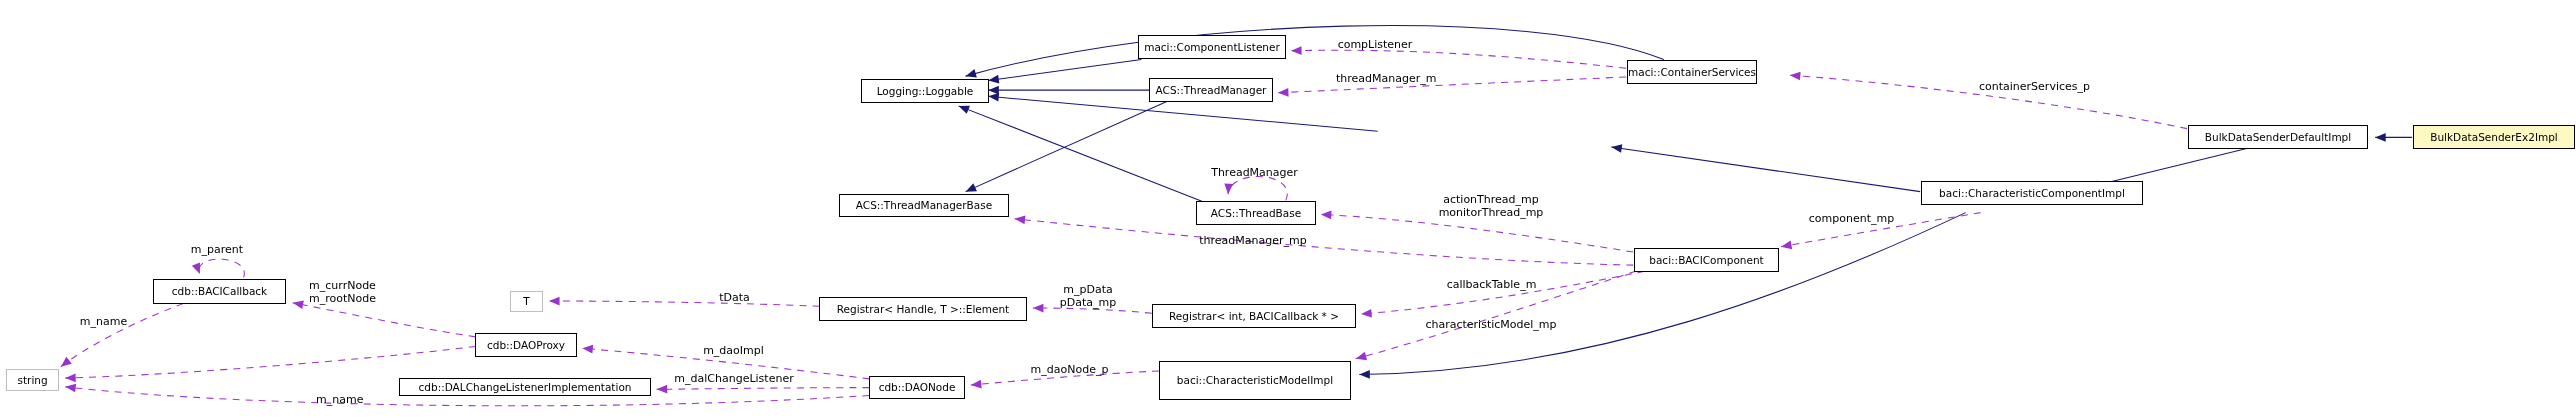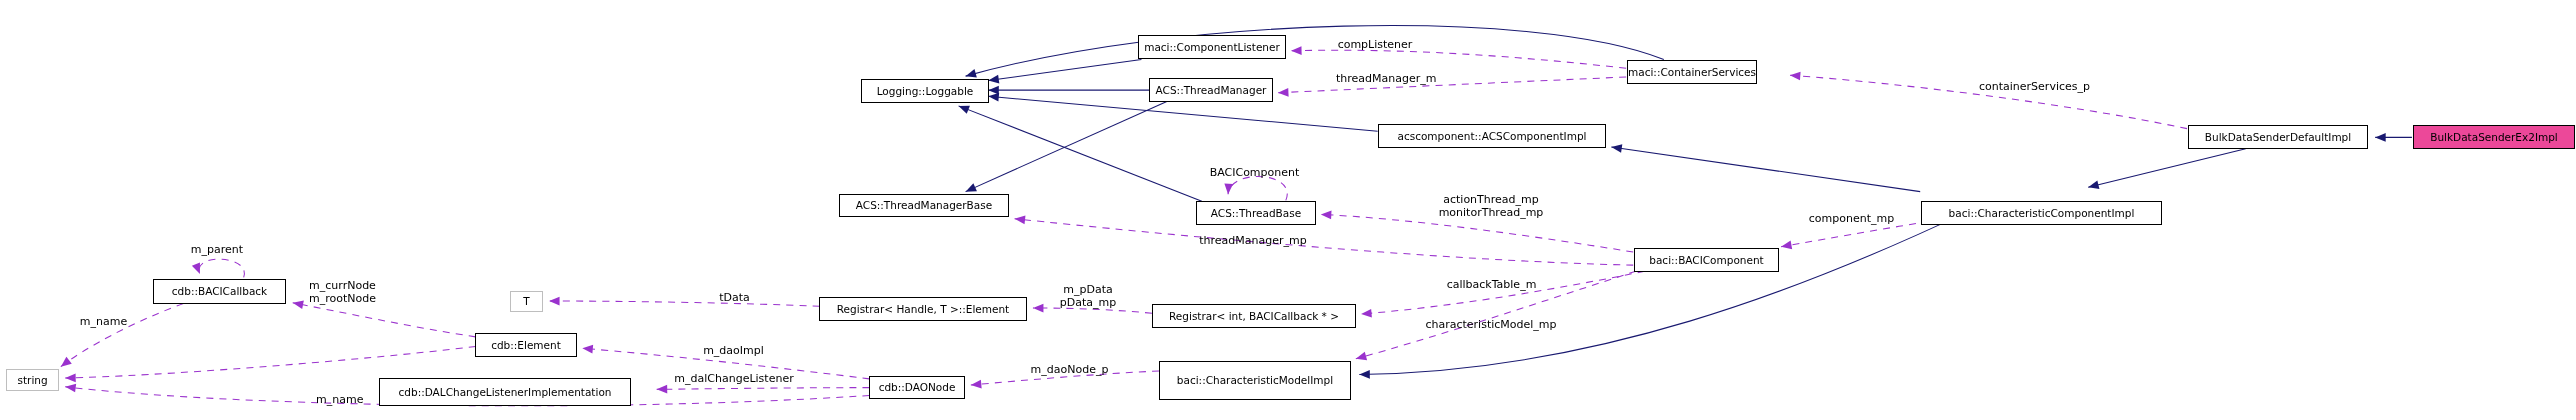"acscomponent::ACSComponentImpl" div.node { html: <div>acscomponent::ACSComponentImpl</div> -> none }
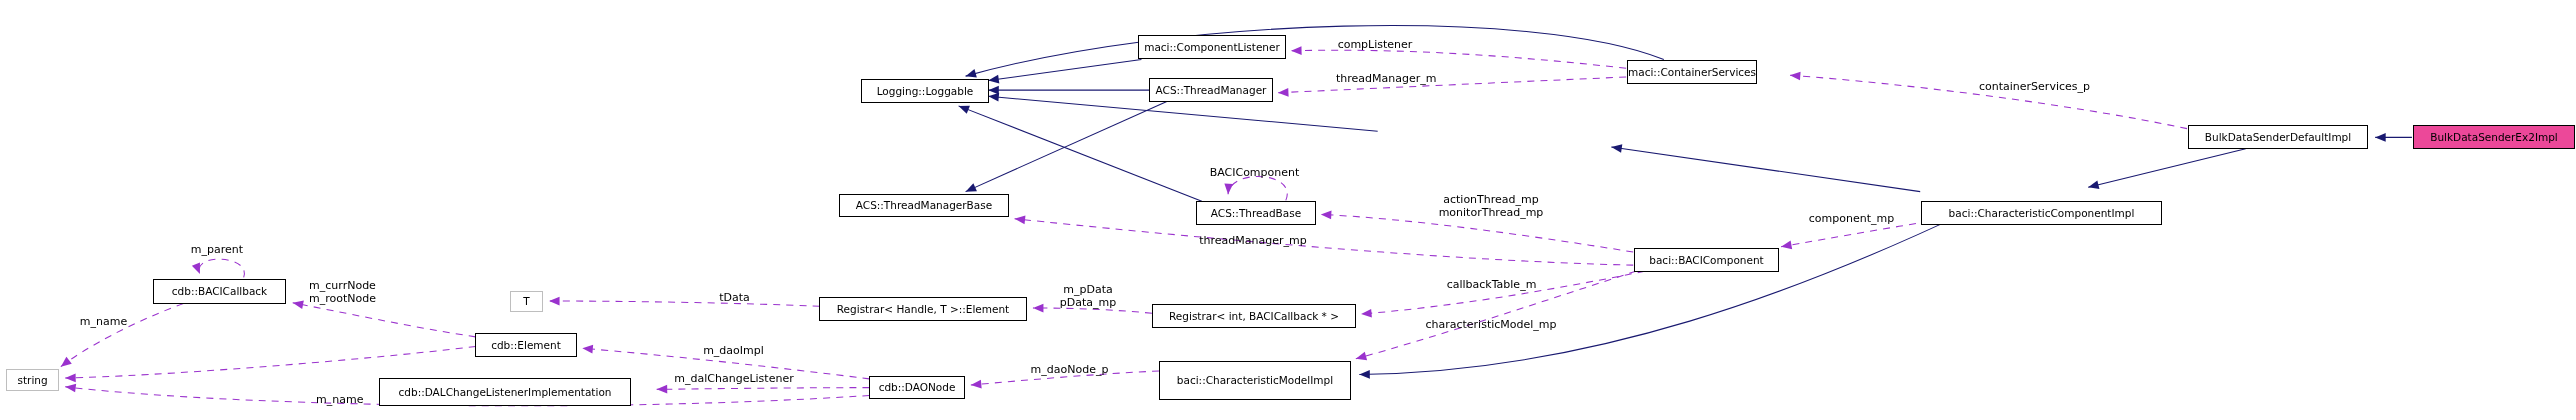"BulkDataSenderEx2Impl" .node.highlight { background: #ec4899 -> #fef9c3 }
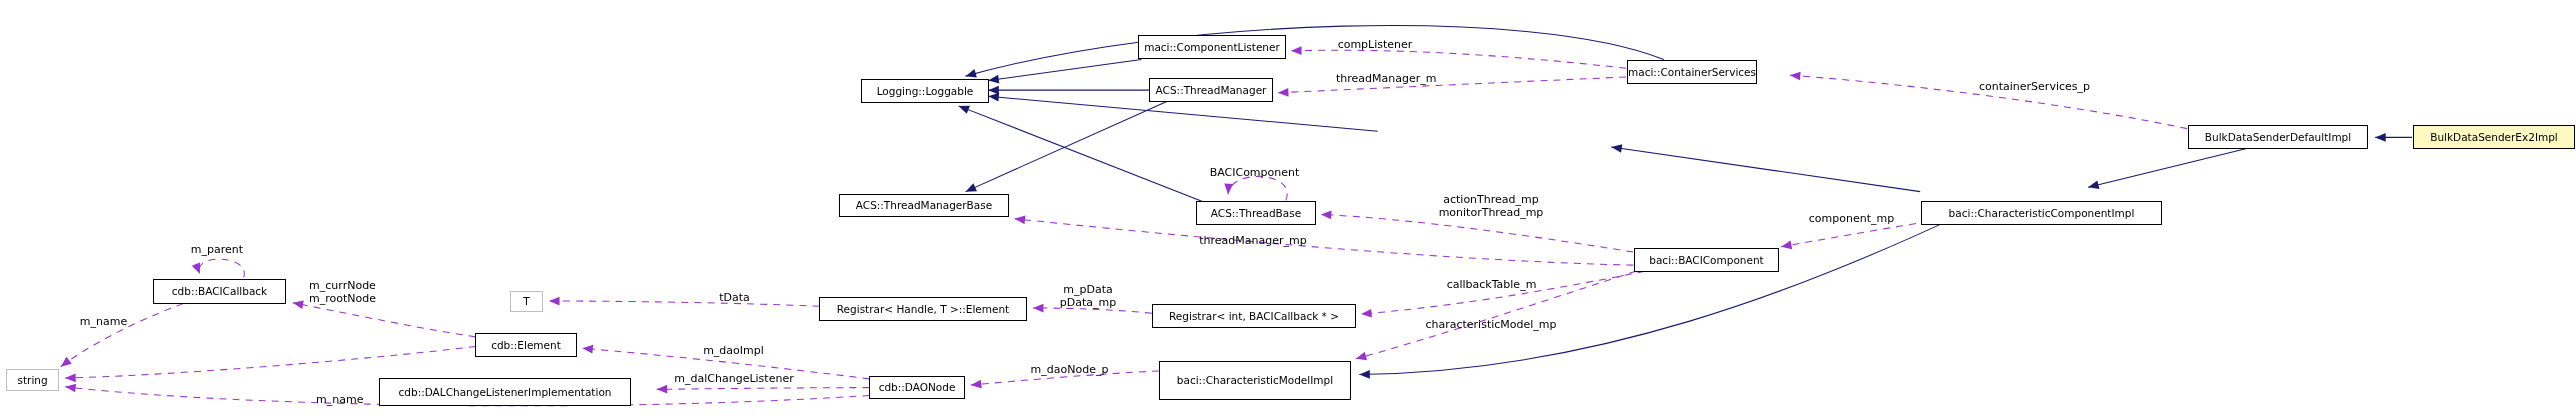"BACIComponent" div.edge-label { text: BACIComponent -> ThreadManager }
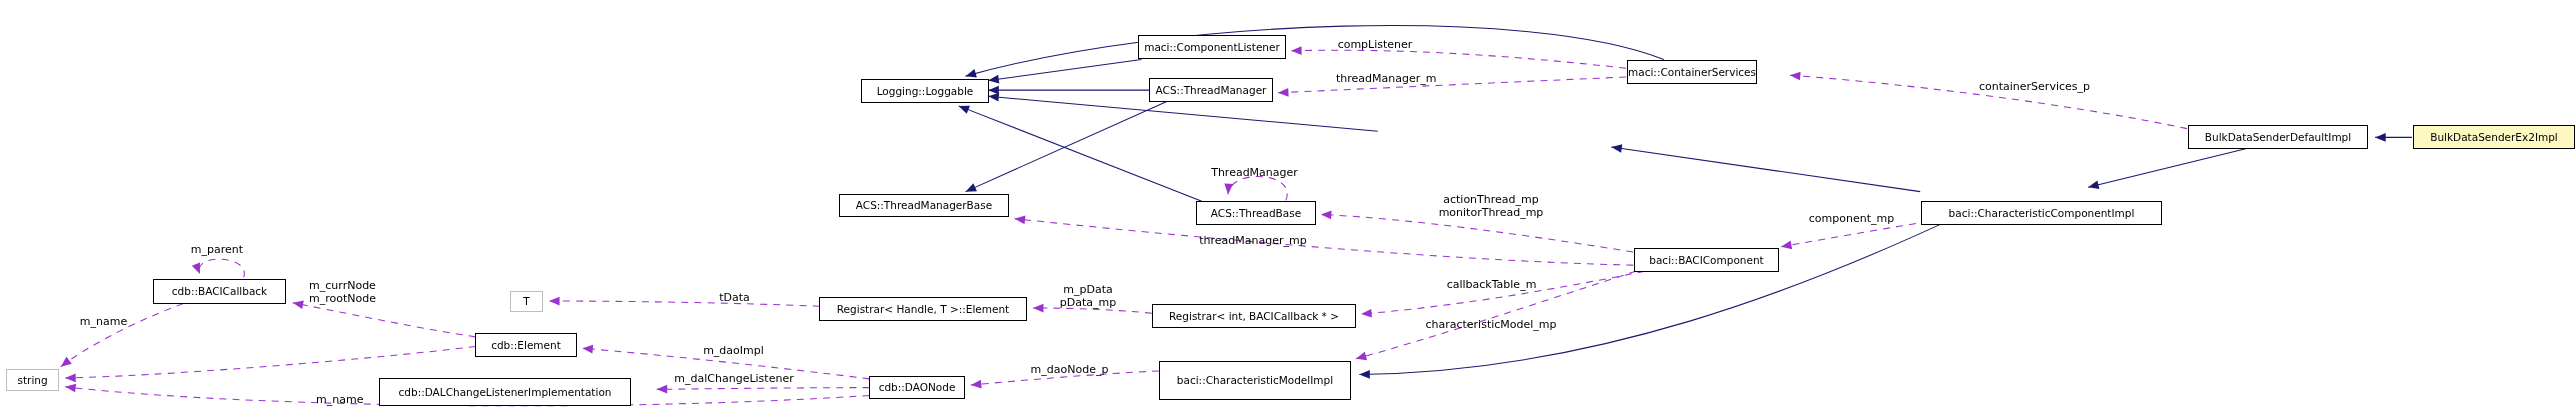"baci::CharacteristicComponentImpl" div.node { top: 201px -> 181px; width: 241px -> 222px }
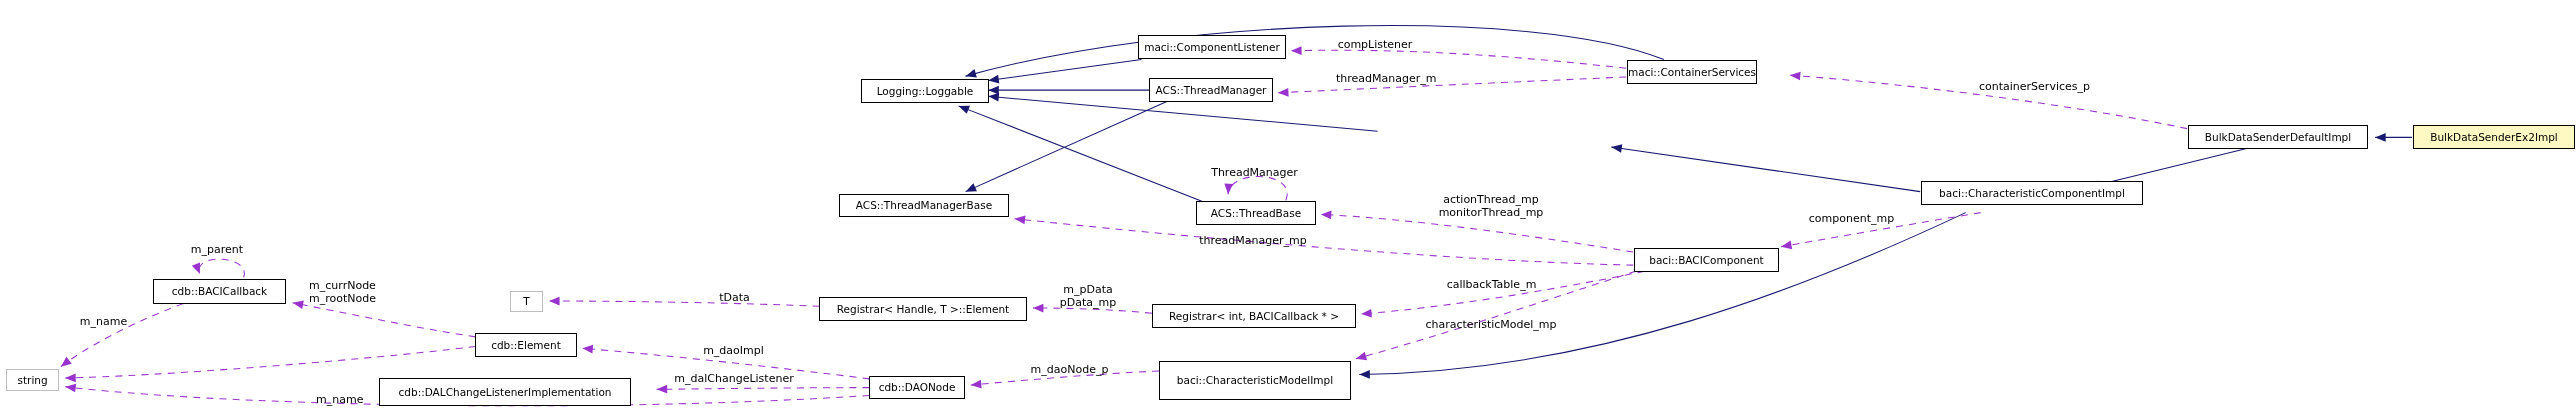"cdb::Element" div.node { text: cdb::Element -> cdb::DAOProxy }
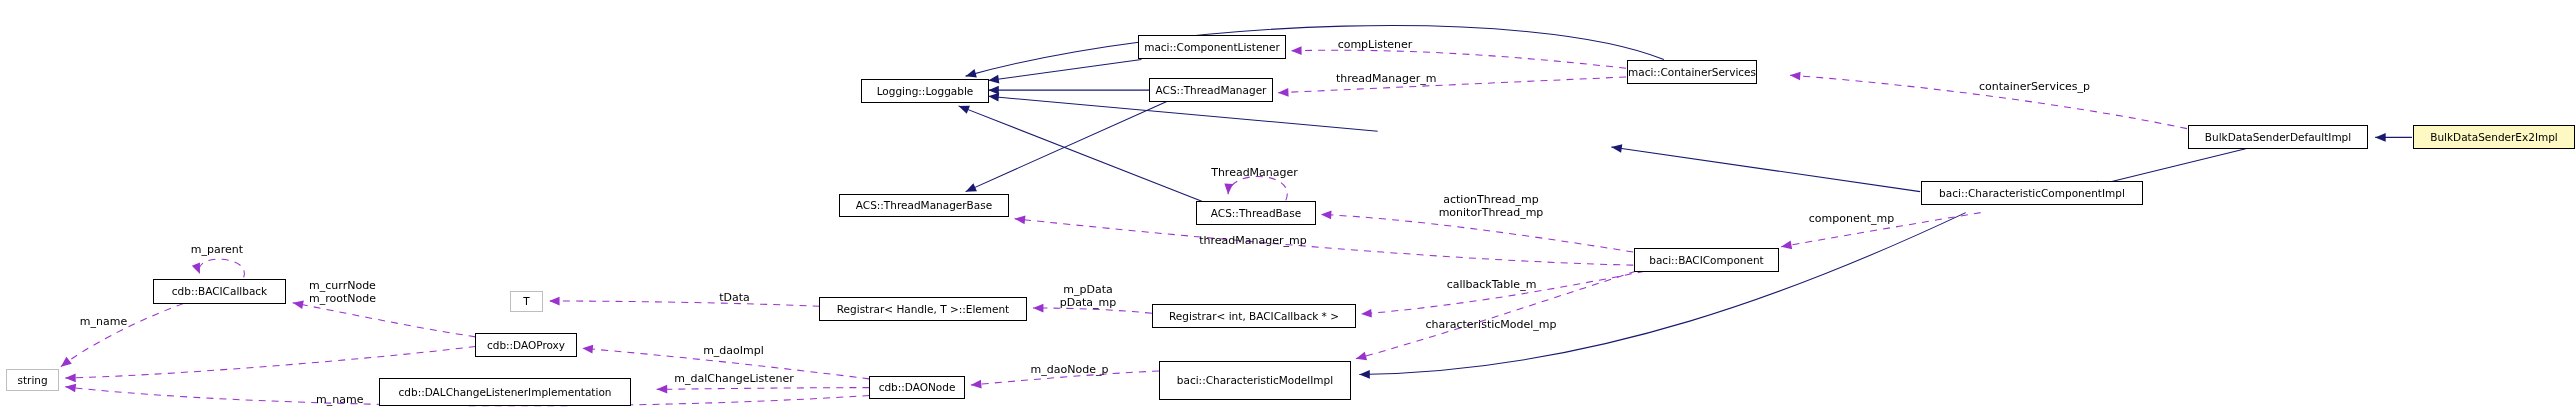"cdb::DALChangeListenerImplementation" div.node { height: 28px -> 18px; left: 379px -> 399px }
